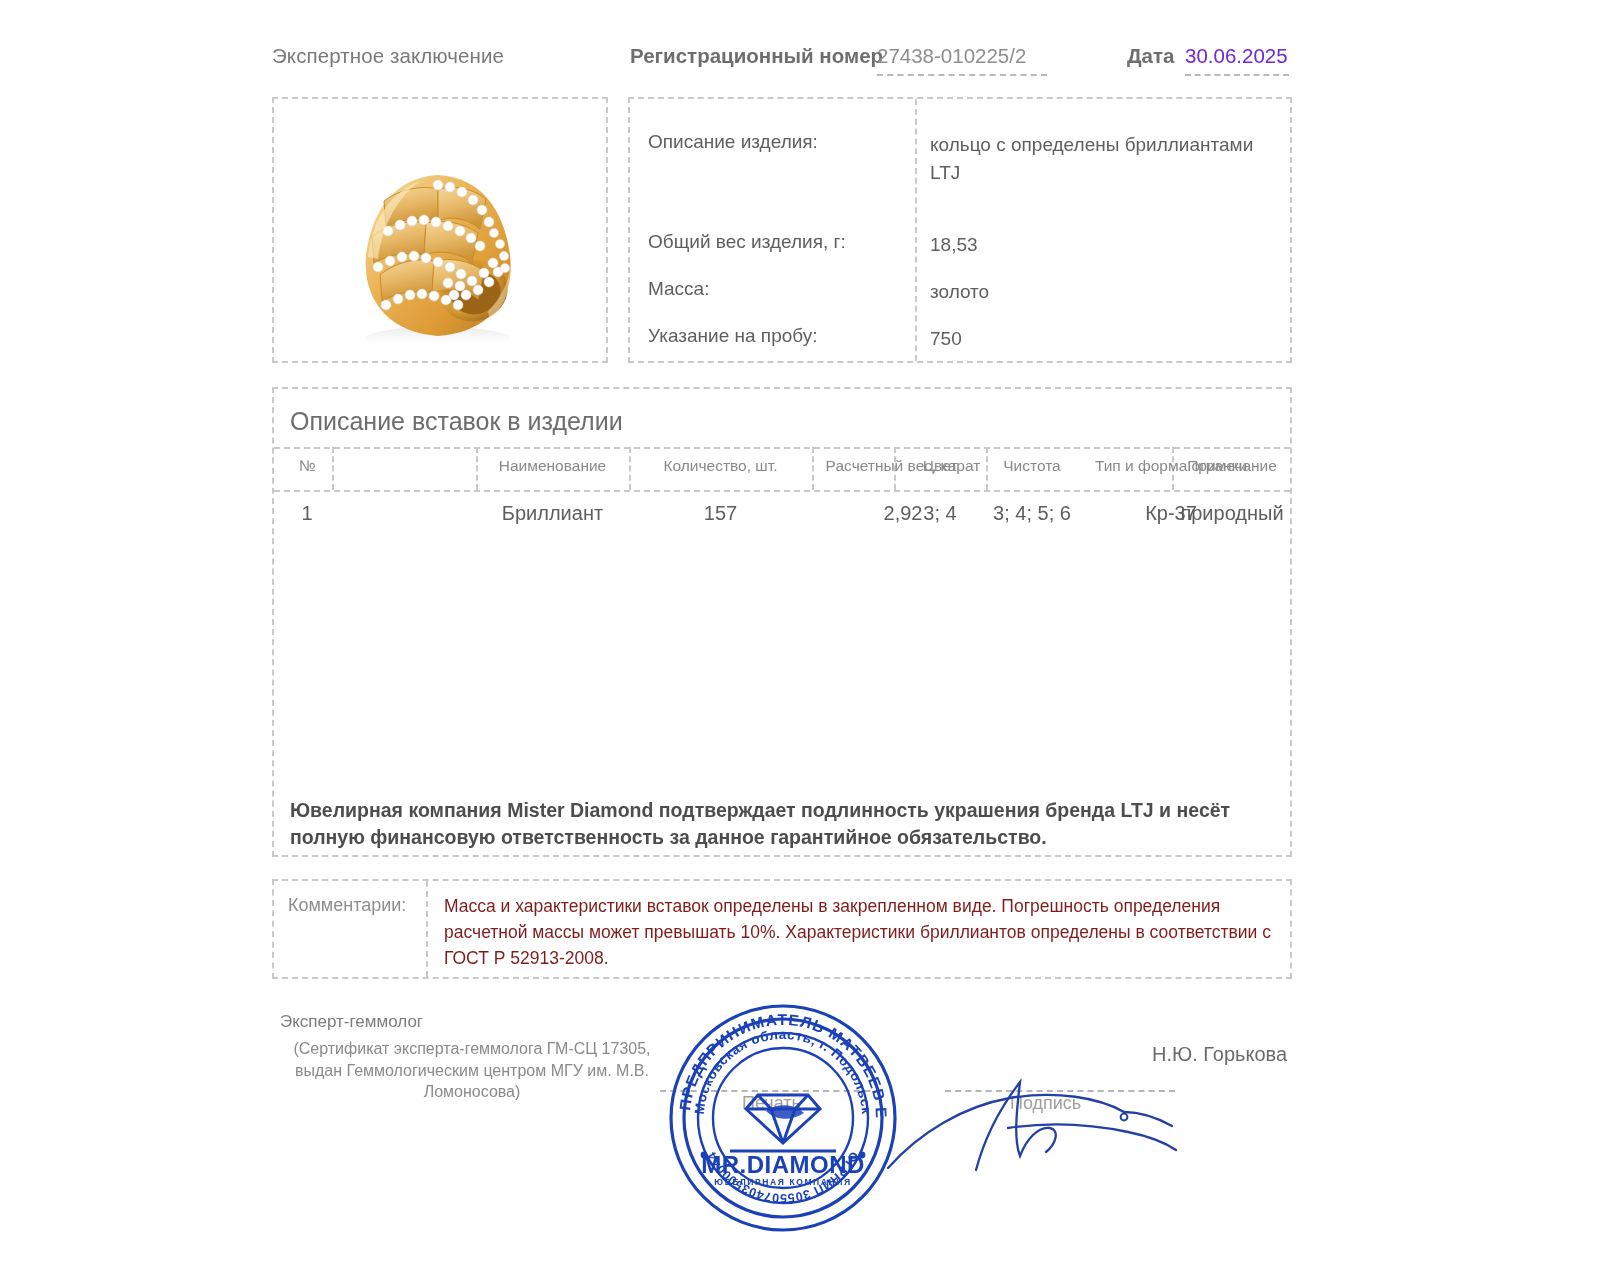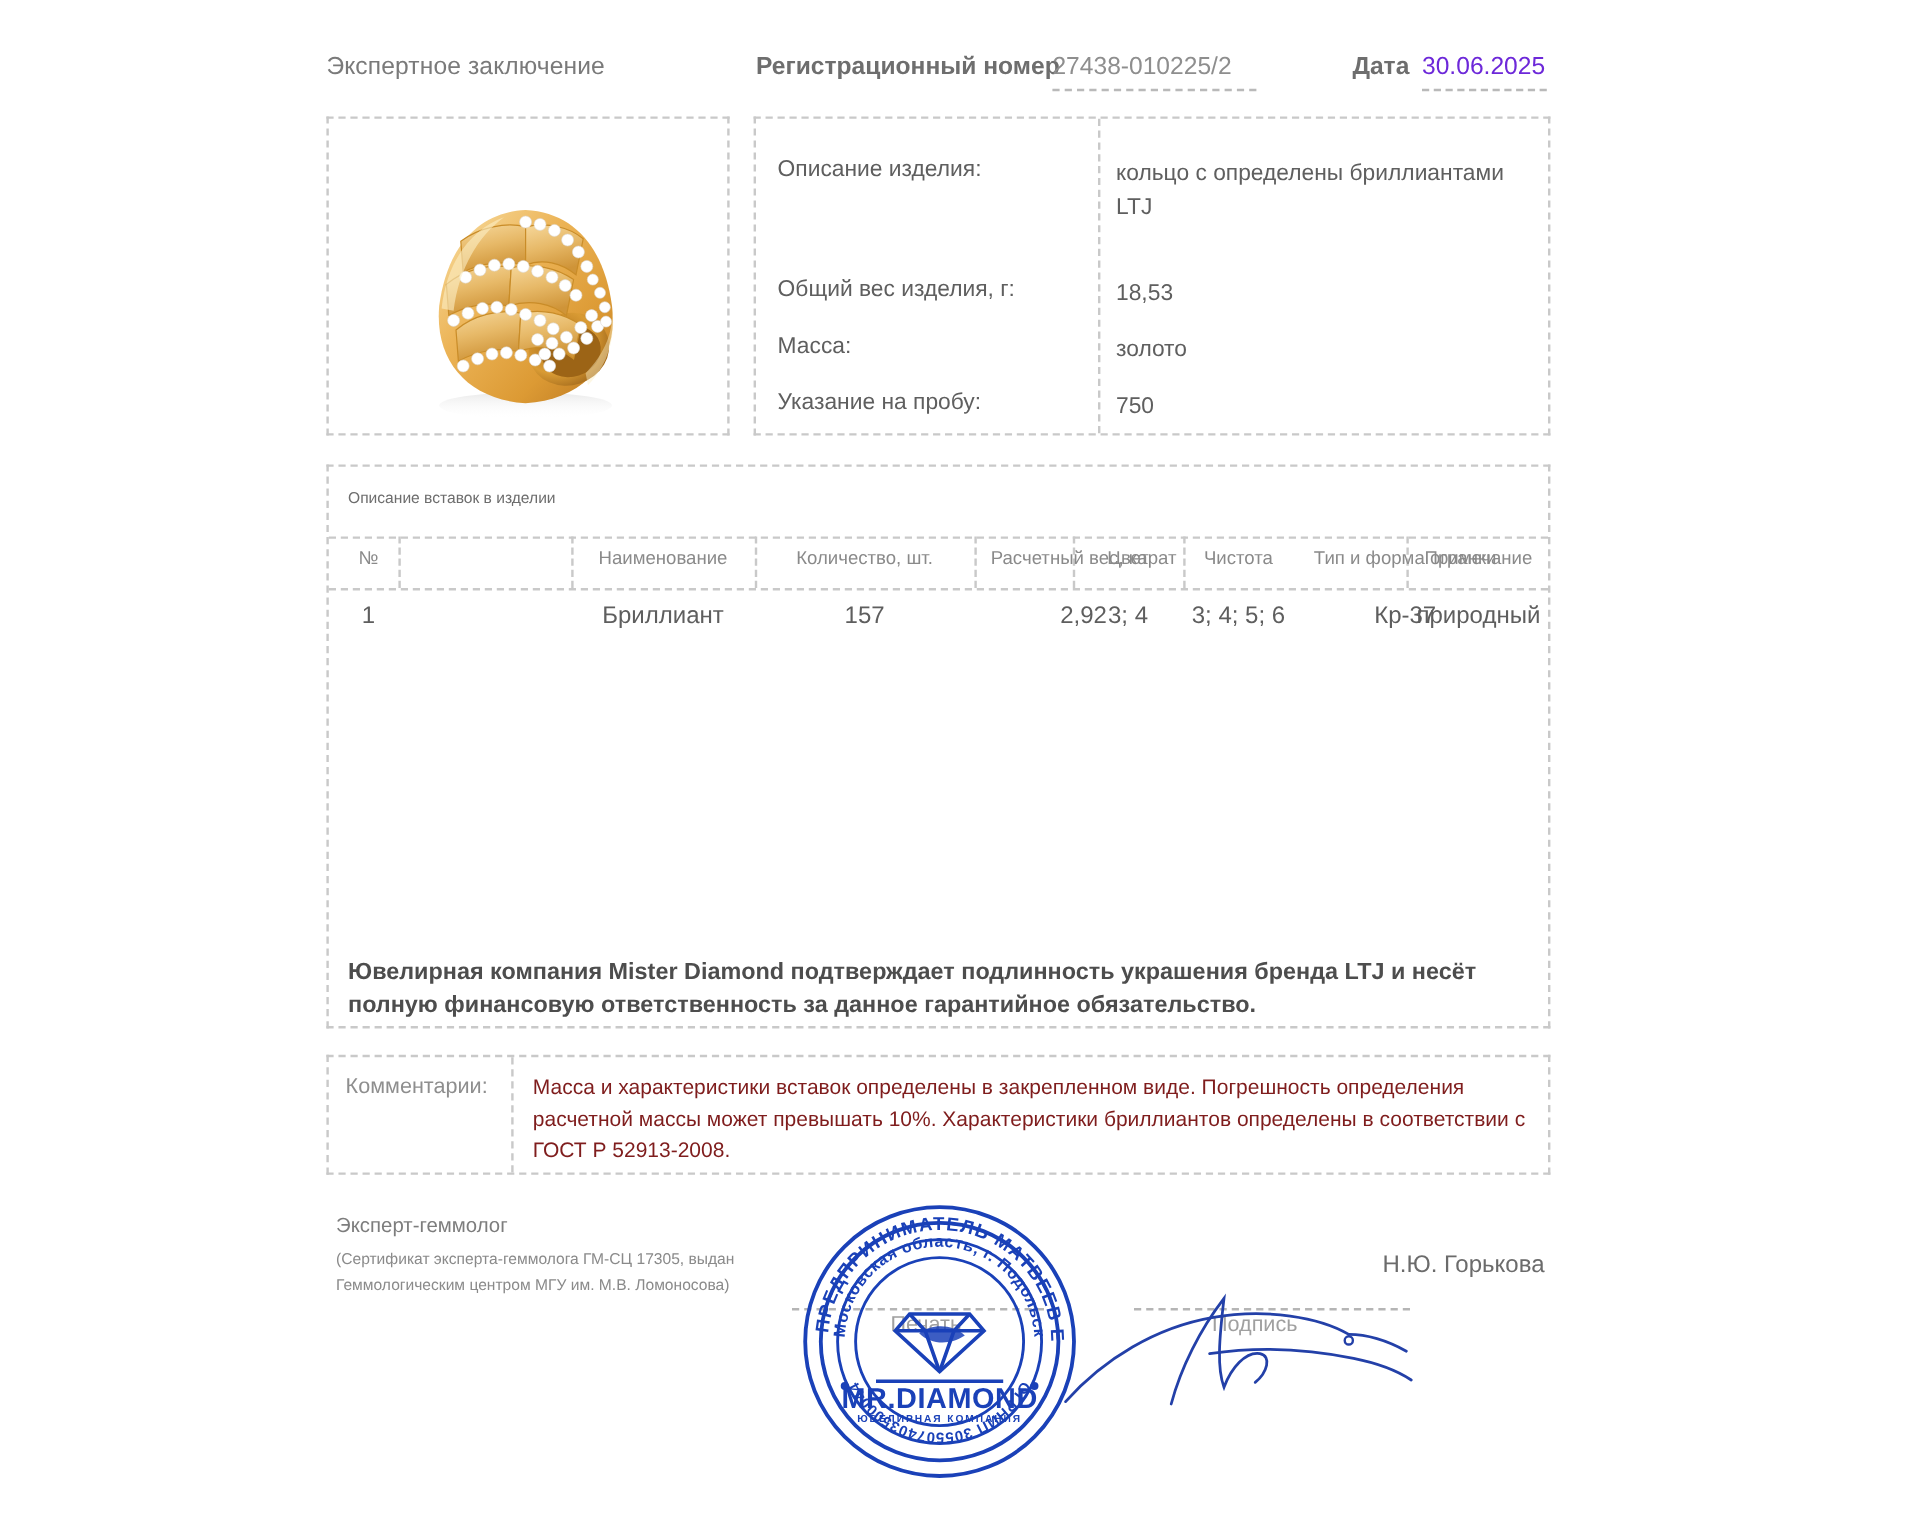"Описание вставок в изделии" .inserts-caption { font-size: 13px -> 25px }
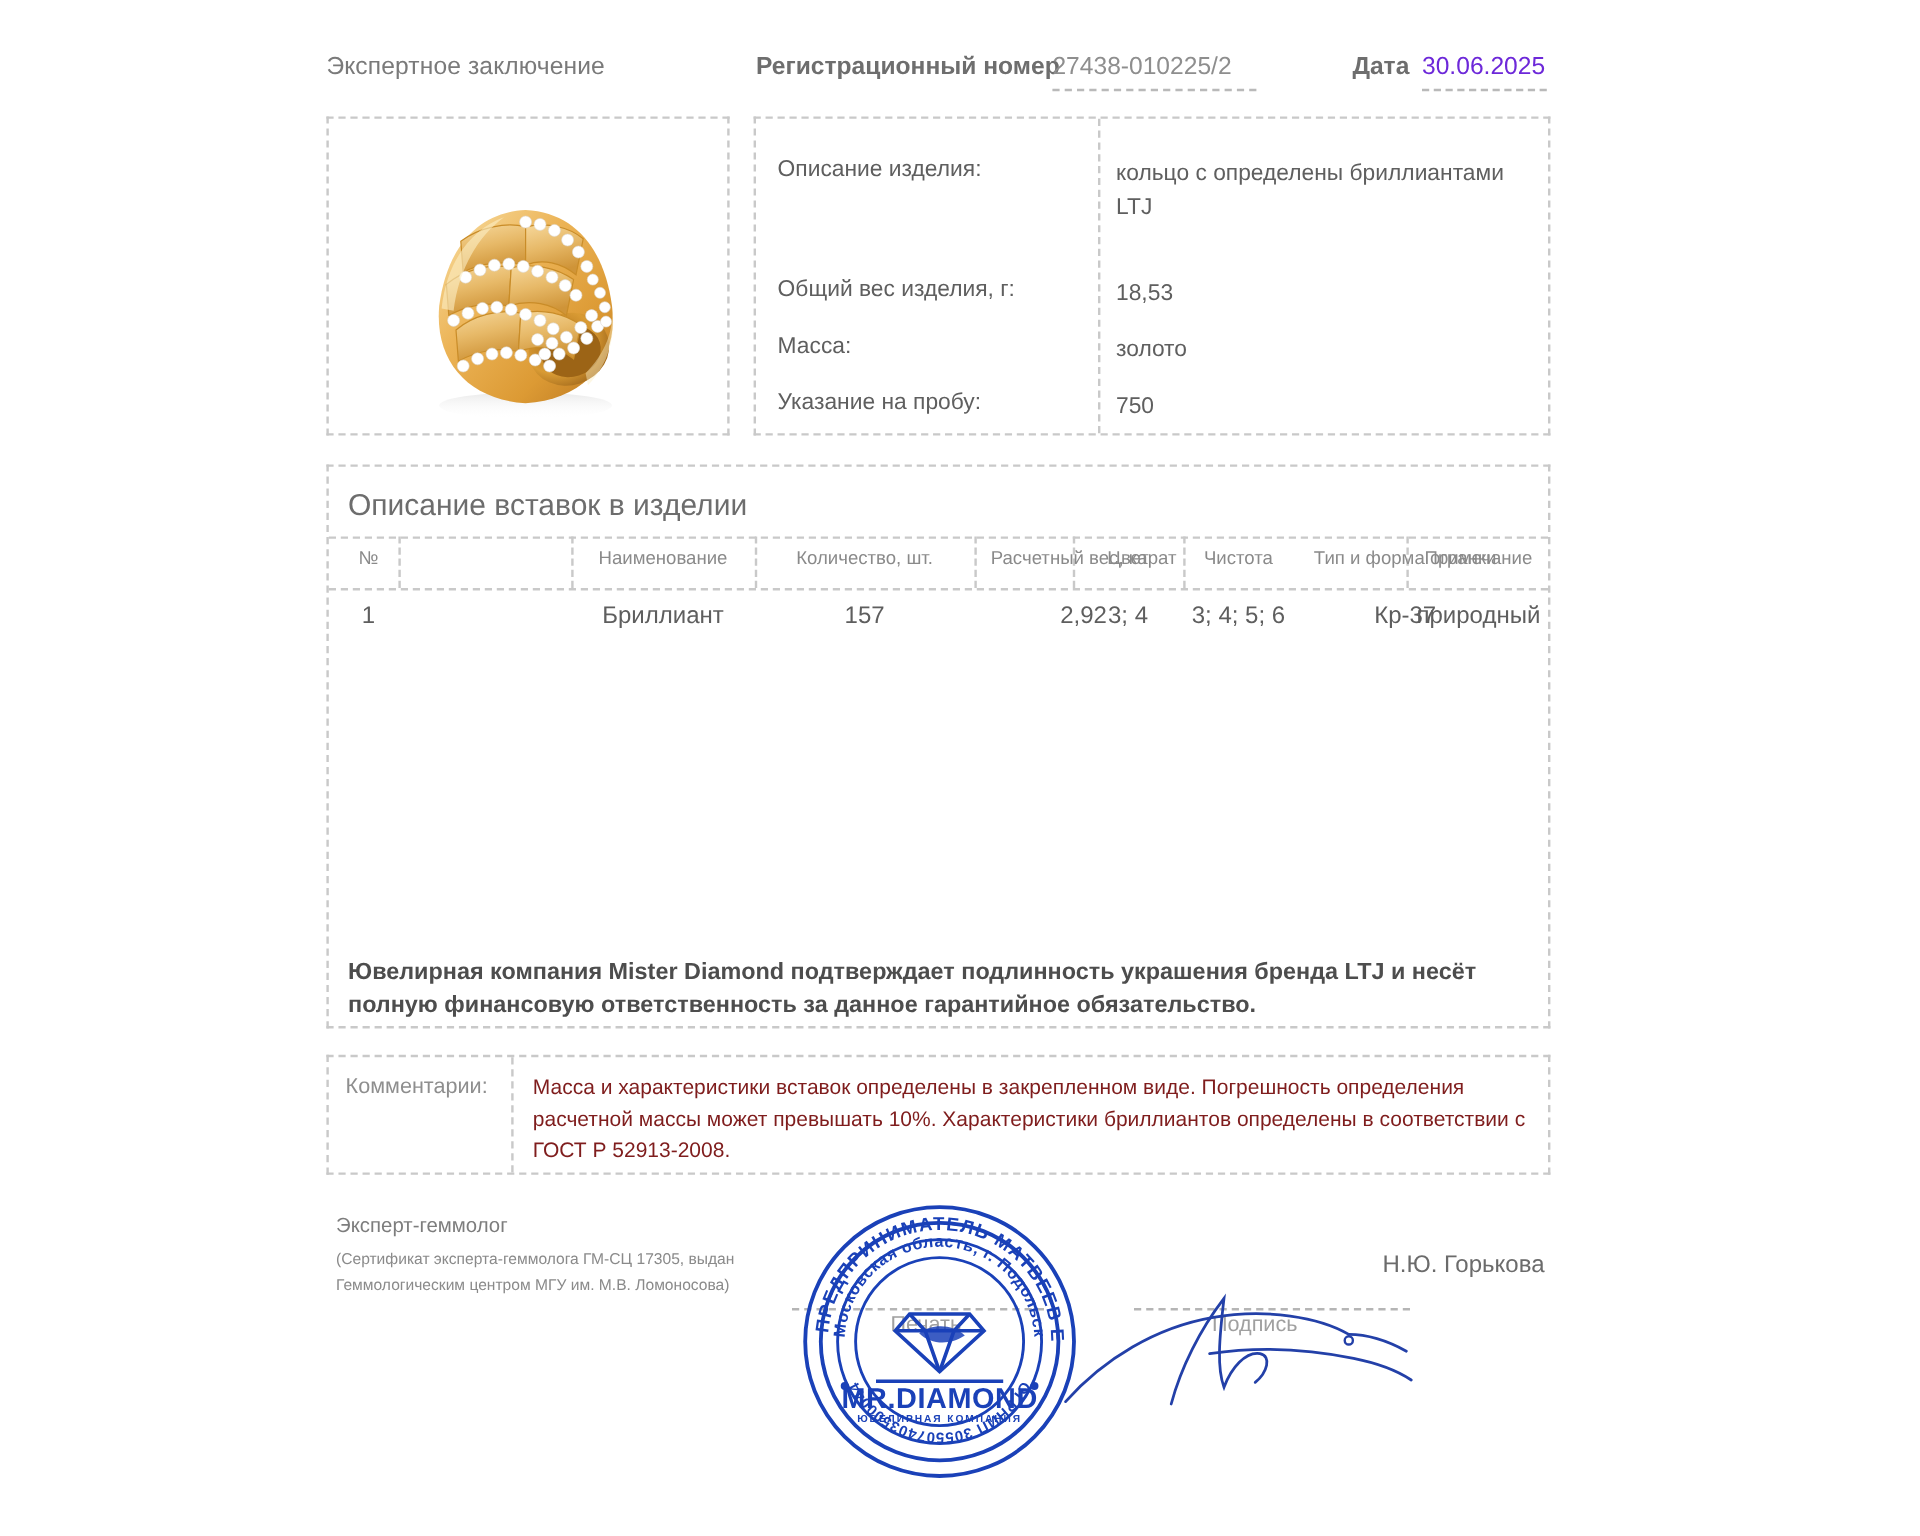"(Сертификат эксперта-геммолога ГМ-СЦ" .expert-cert { font-size: 13px -> 16px; left: 280px -> 292px; text-align: none -> center }
